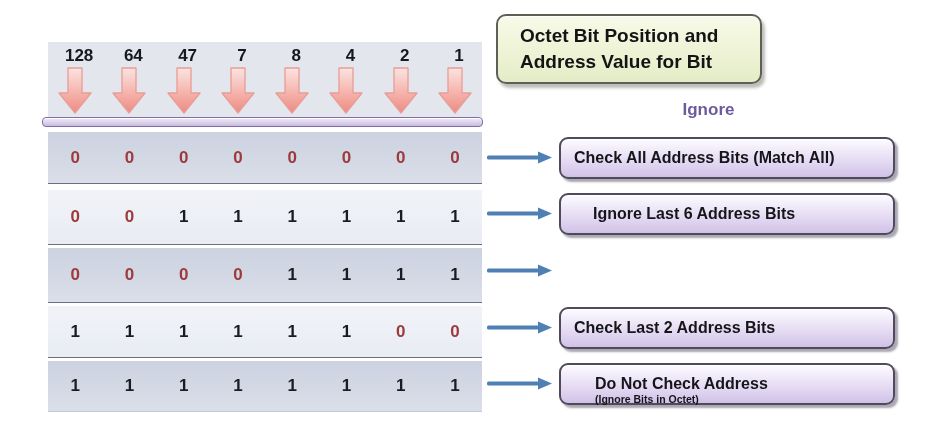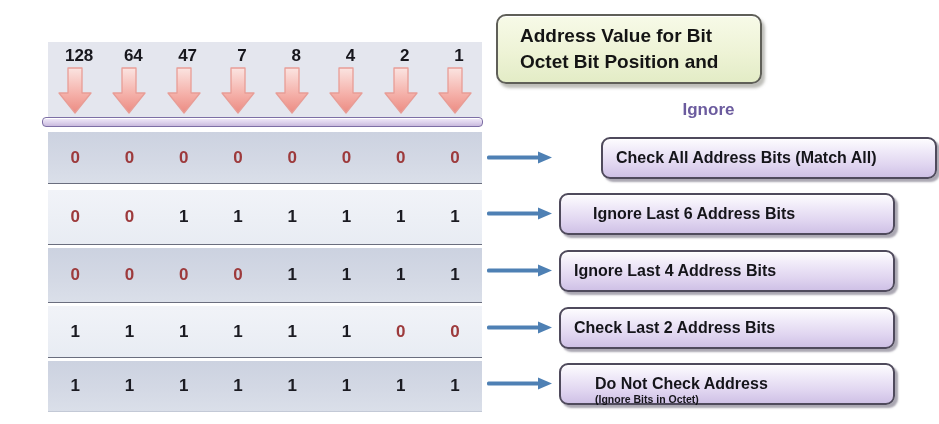"Address Value for Bit" span { order: before "Octet Bit Position and" -> after "Octet Bit Position and" }
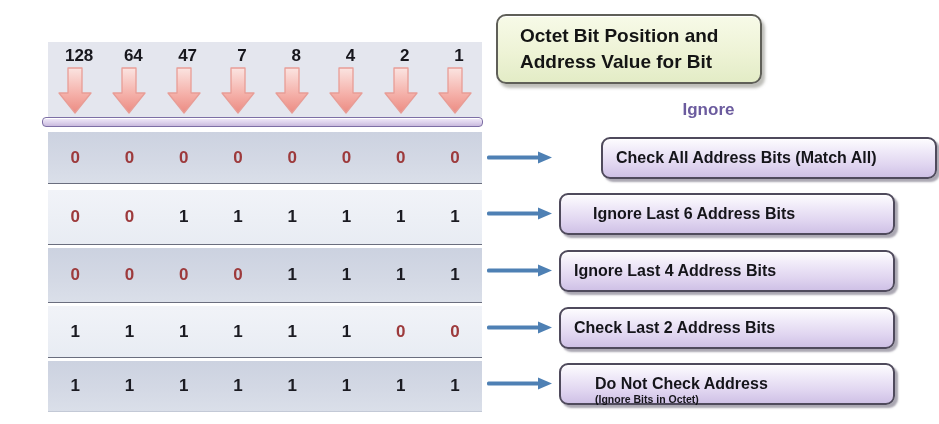"Check All Address Bits (Match" .lb1 { margin-left: 42px -> none }
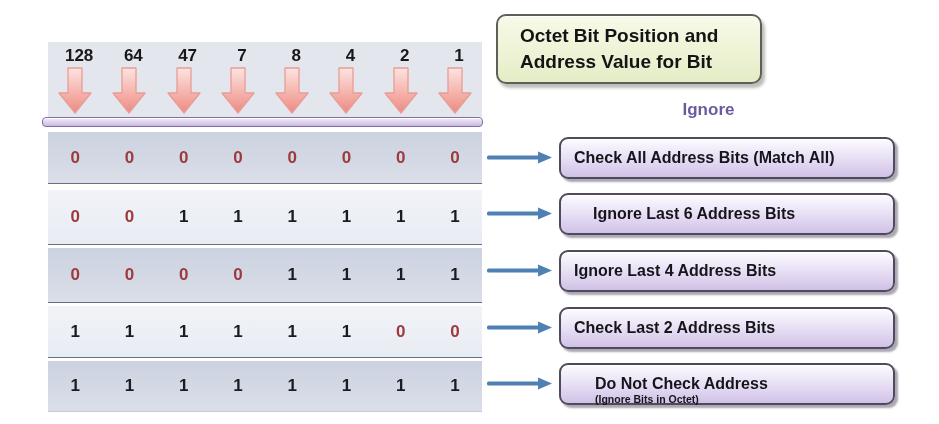"Ignore Last 4 Address Bits" div.label-box { html: <div> <span>Ignore Last 4 Address Bits</span> <span></span> </div> -> none }
